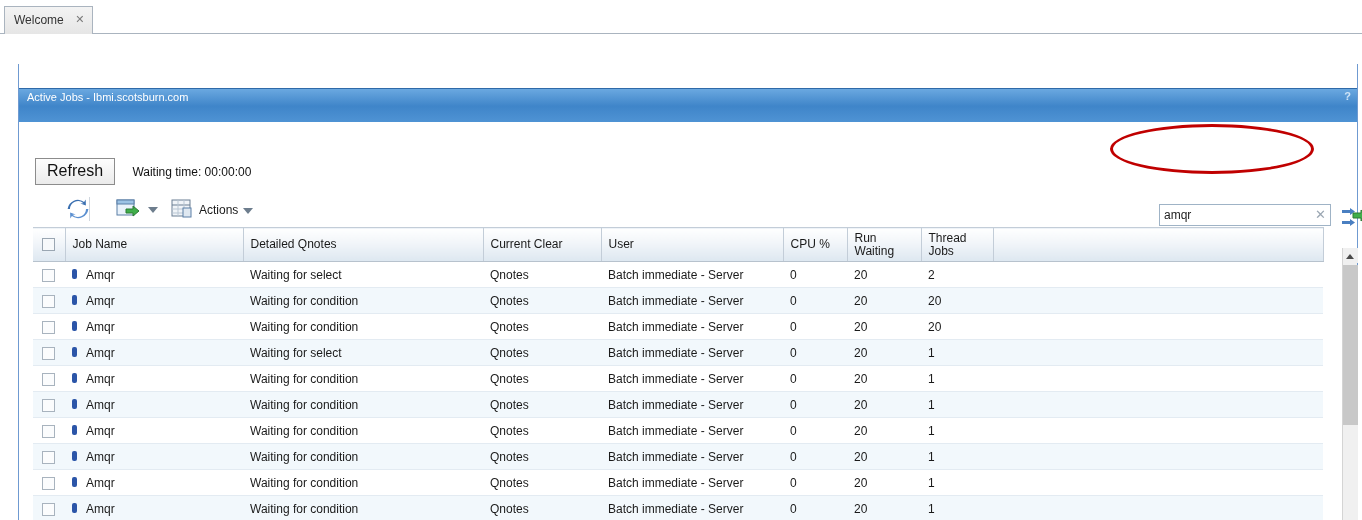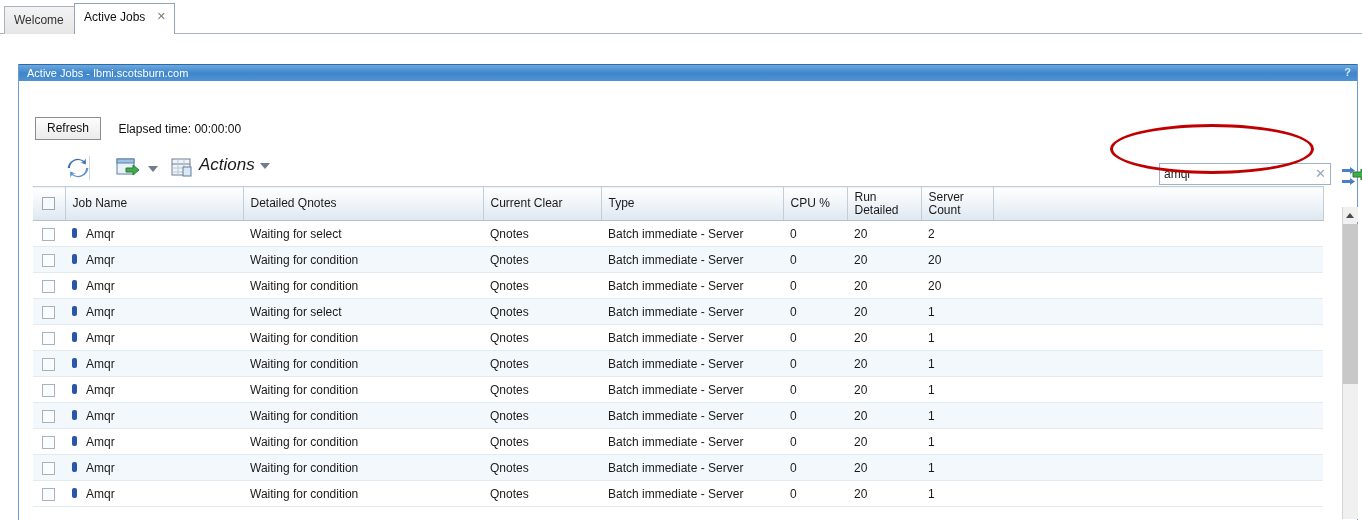"Active Jobs ✕" div.tab { html: <div> <span>Active Jobs</span> <span>✕</span> </div> -> none }
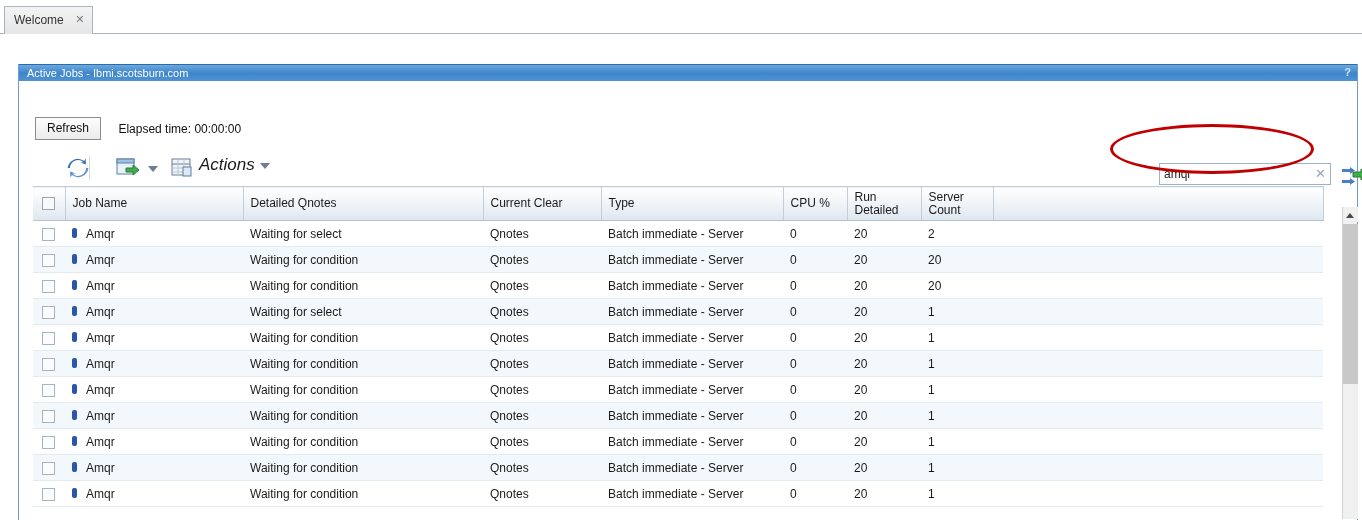"Active Jobs - Ibmi.scotsburn.com" .panel-title { height: 17px -> 34px; margin-top: none -> 24px }
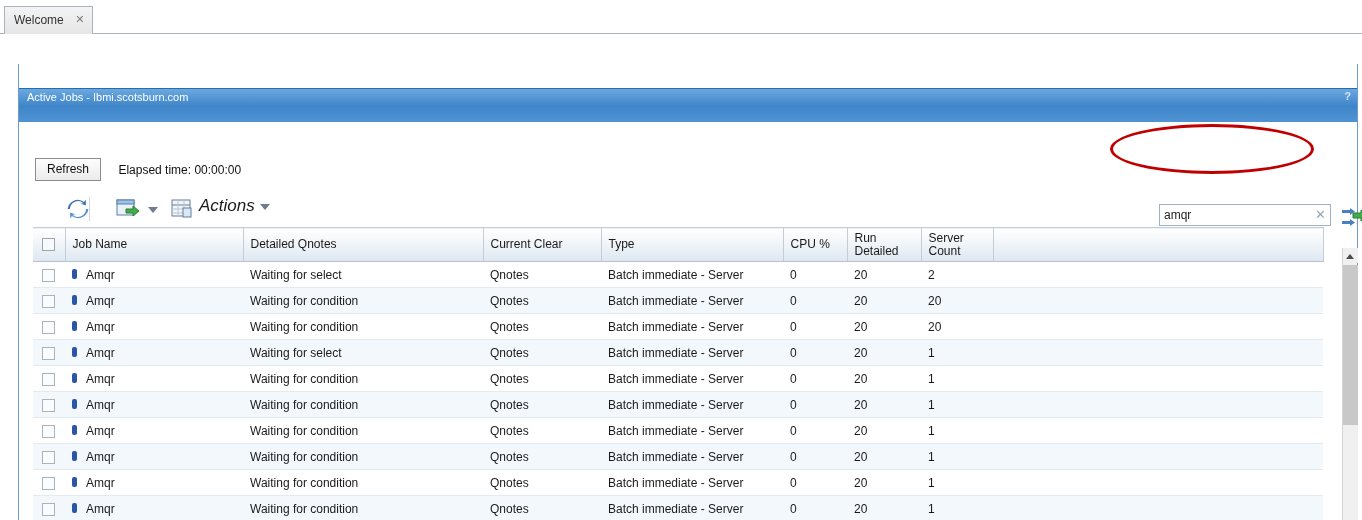"Refresh" .btn-refresh { font-size: 12px -> 16px }
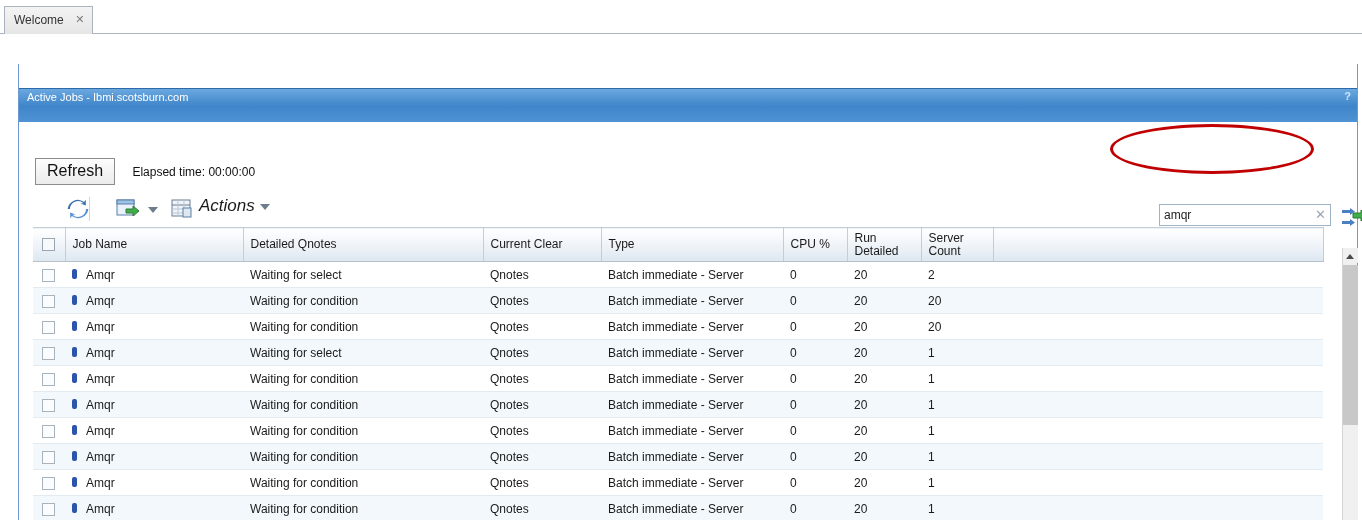"Elapsed time: 00:00:00" span.elapsed { text: Elapsed -> Waiting }
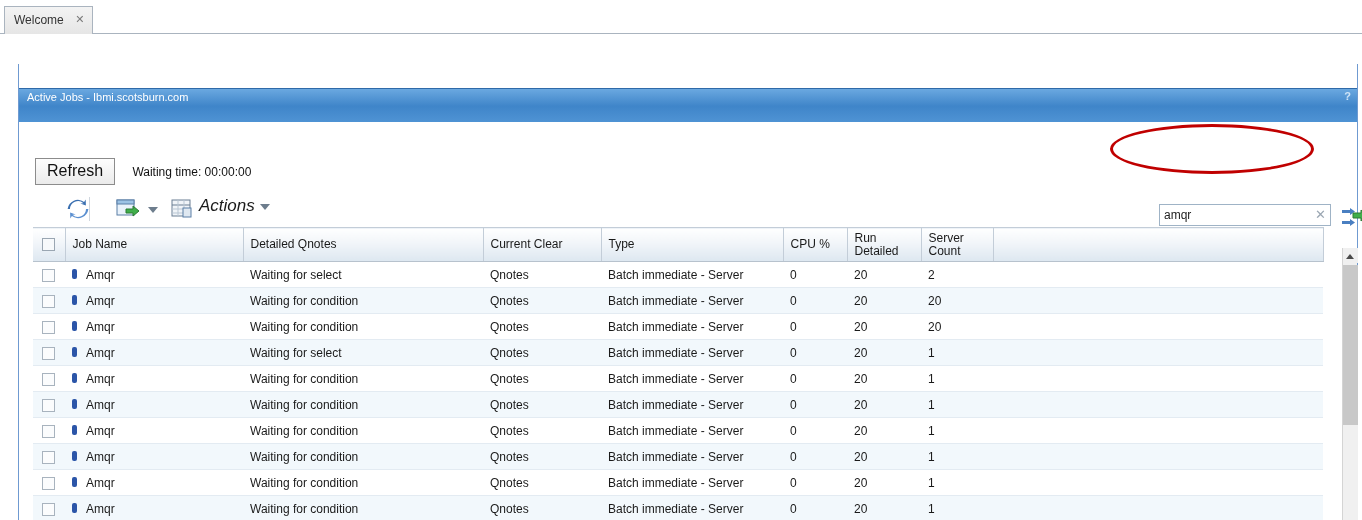"Actions" .tb-actions { font-size: 17px -> 12px; font-style: italic -> none; top: 4px -> 11px }
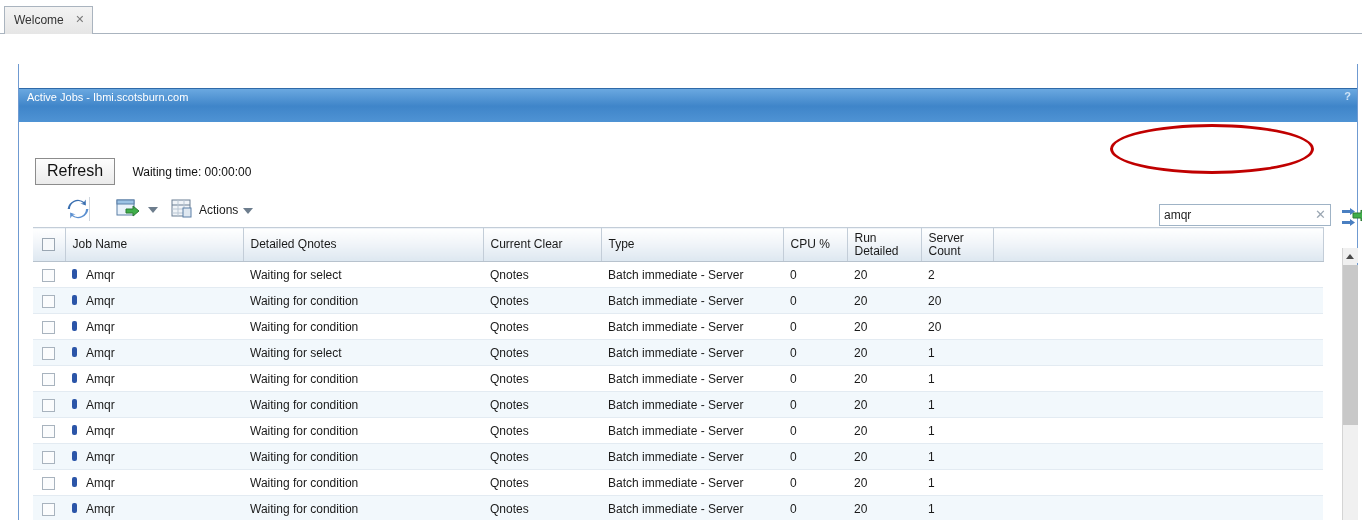"Type" th { text: Type -> User }
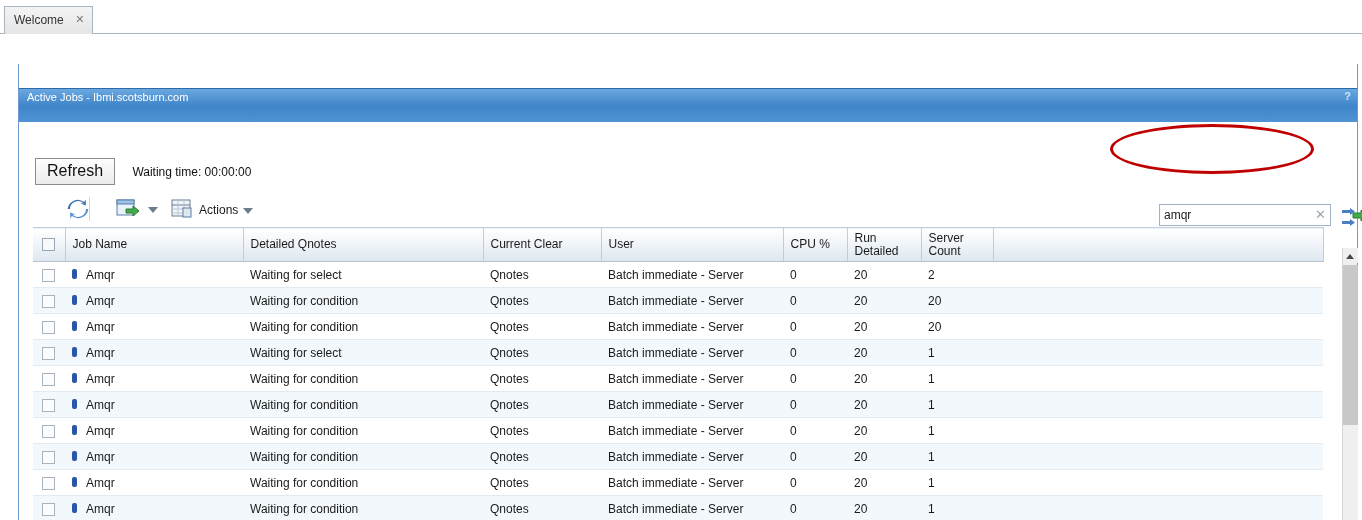"Run Detailed" th { text: Detailed -> Waiting }
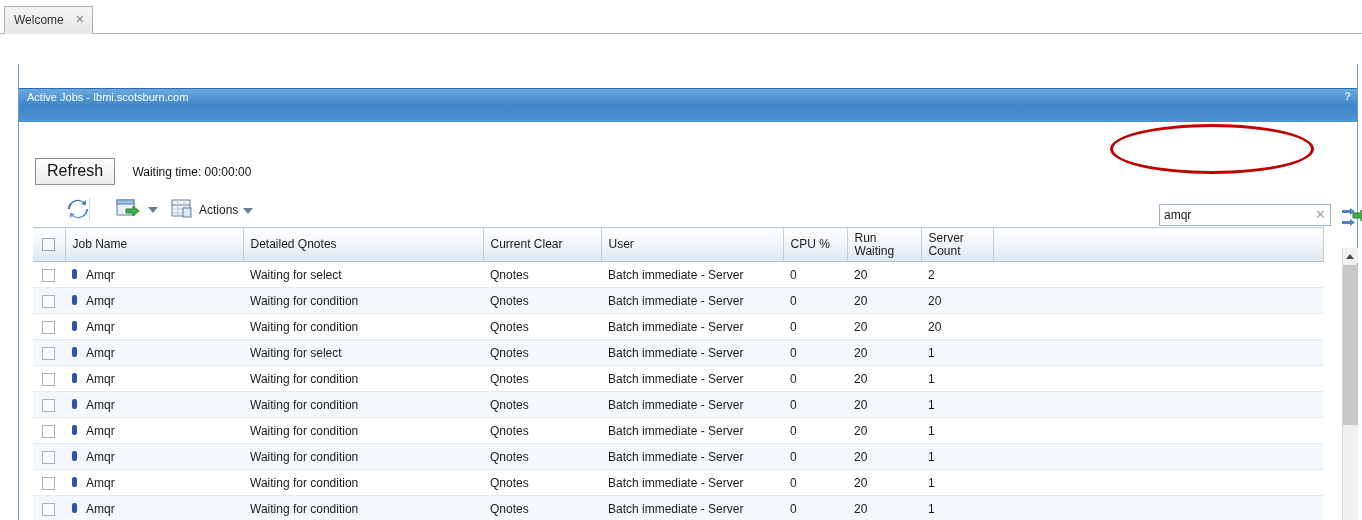"Server Count" th { text: Server Count -> Thread Jobs }
